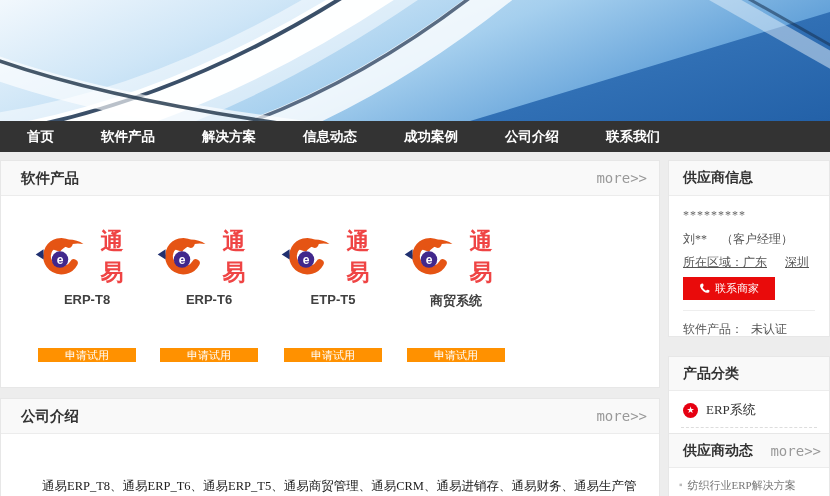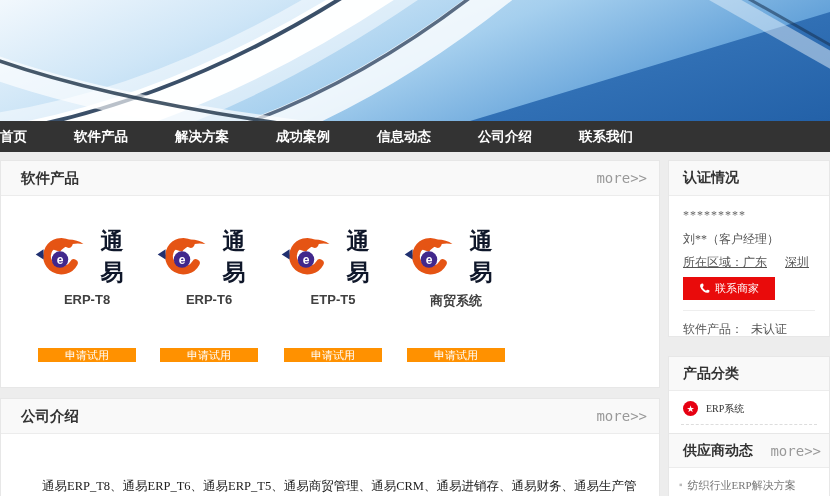"首页" .nav { padding-left: none -> 27px }
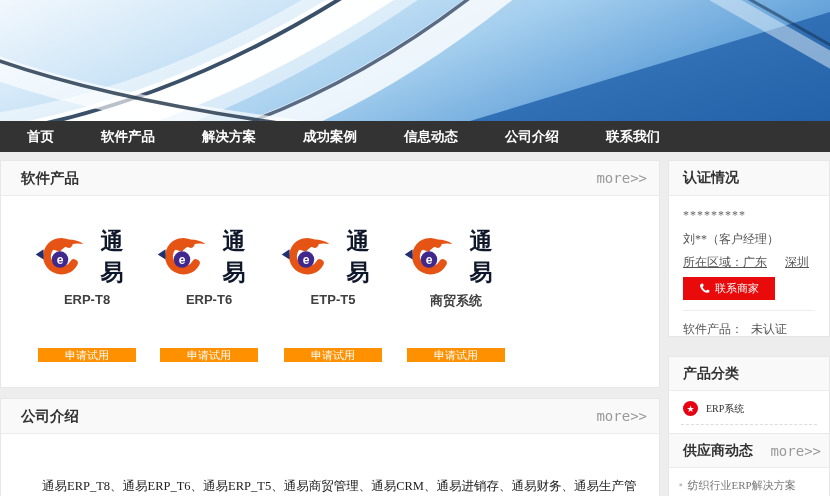"成功案例" span.nav-item { order: before "信息动态" -> after "信息动态" }
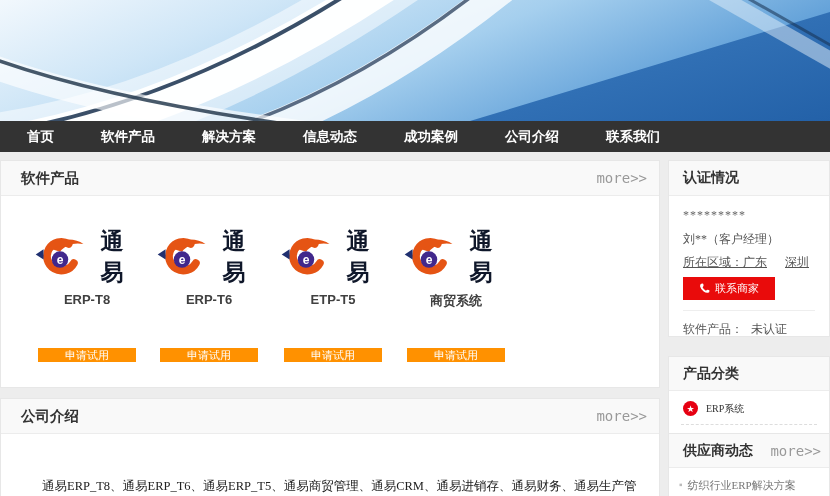"认证情况" span.panel-title { text: 认证情况 -> 供应商信息 }
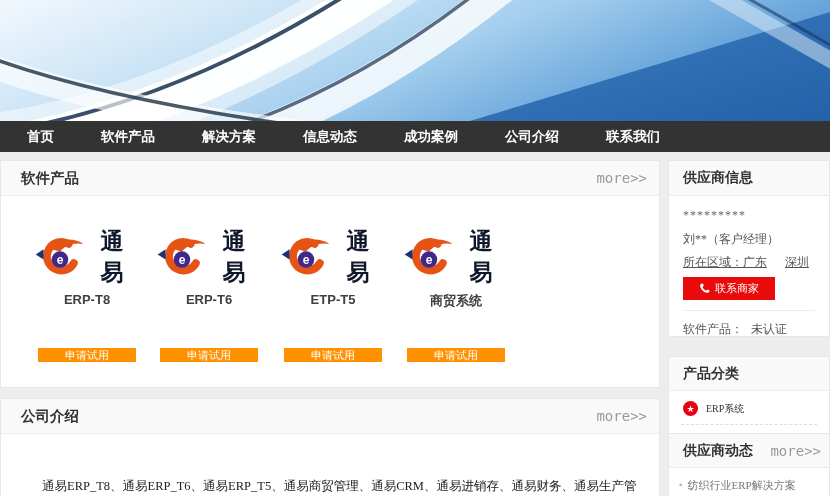"通易" .logo-cn { color: #0f172a -> #ef4444 }
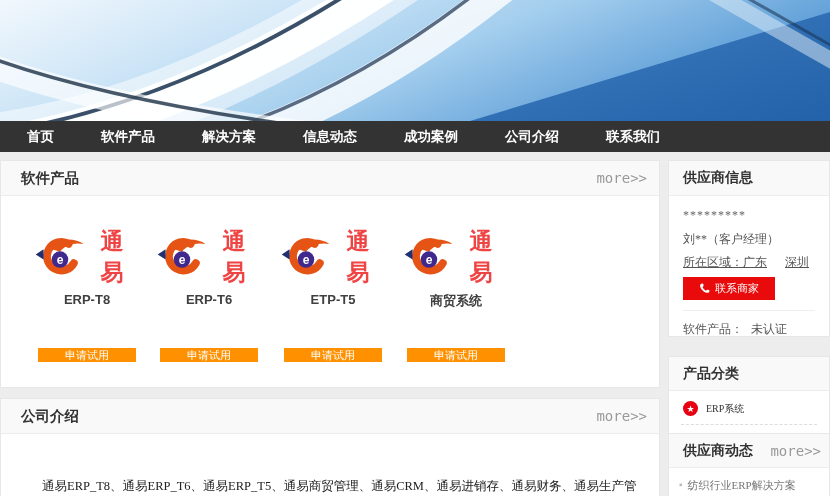"（客户经理）" .contact-role { margin-left: none -> 14px }
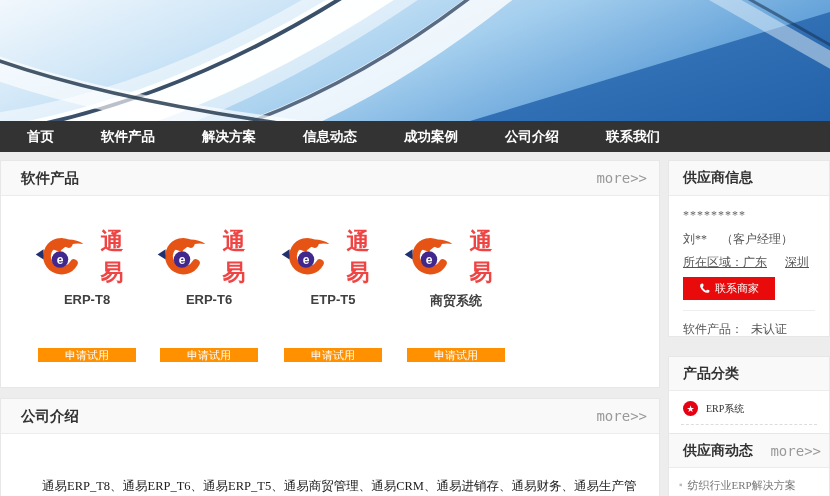"ERP系统" .category-label { font-size: 10px -> 13px }
